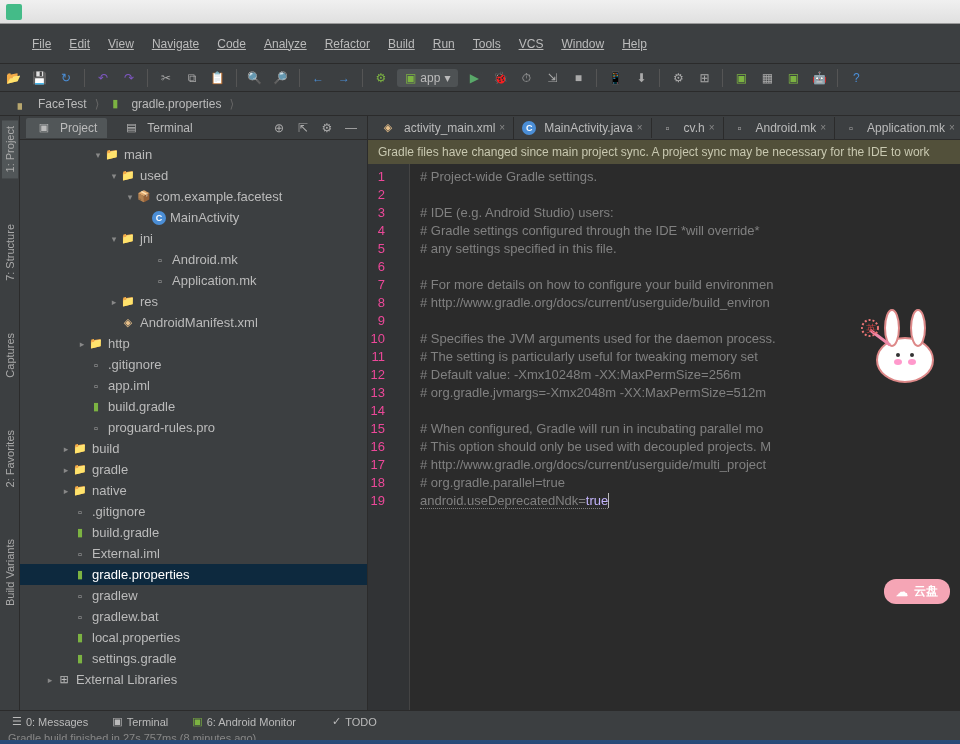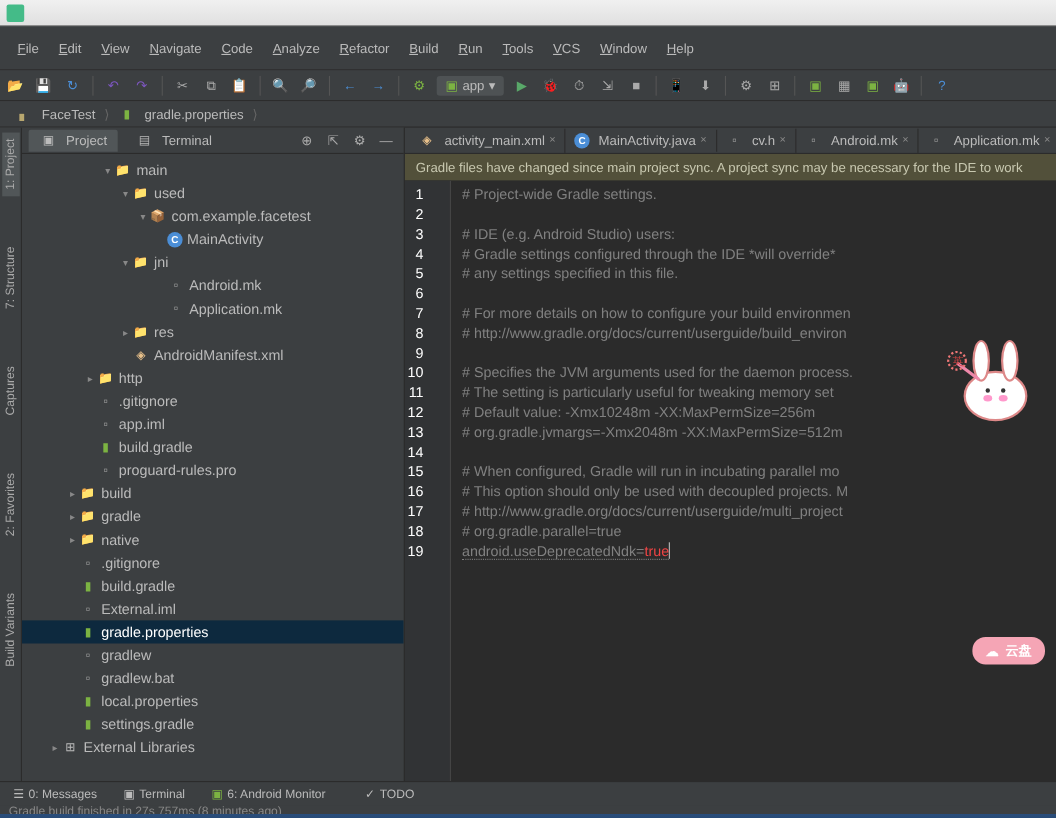"File" .menubar { padding: 0 8px -> 0 24px; text-decoration: none -> underline }
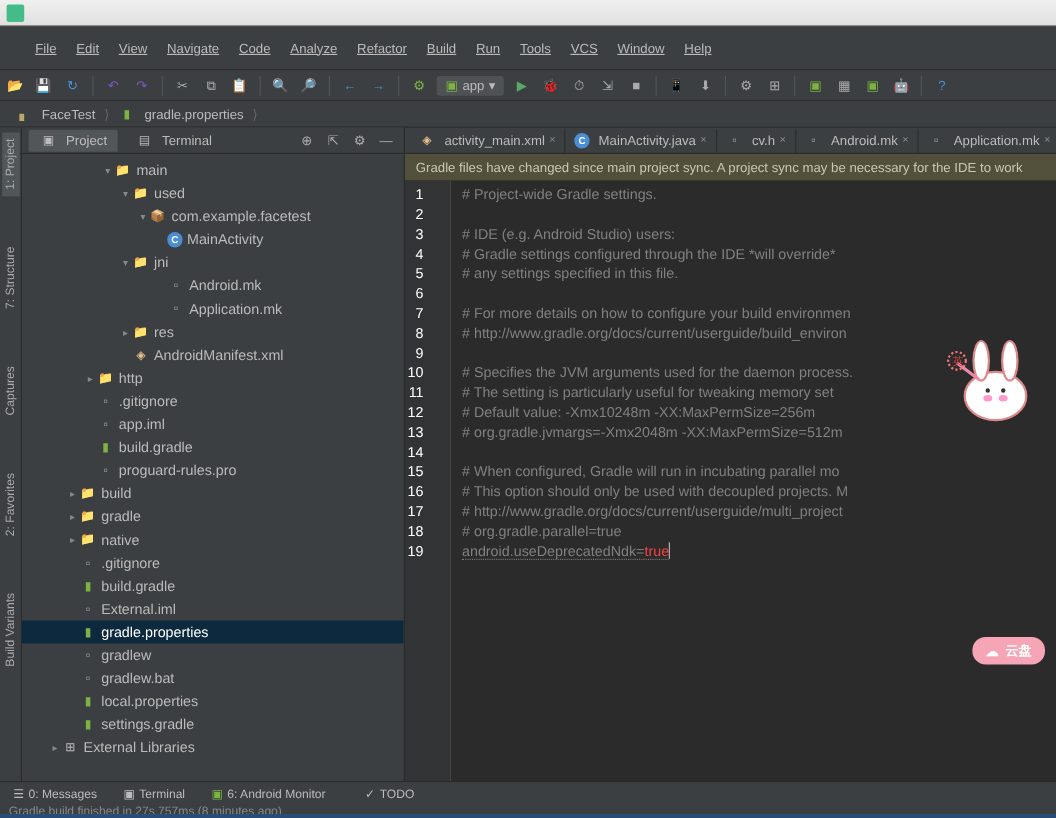"1 2 3 4 5" .gutter { color: #ffffff -> #ec4899 }
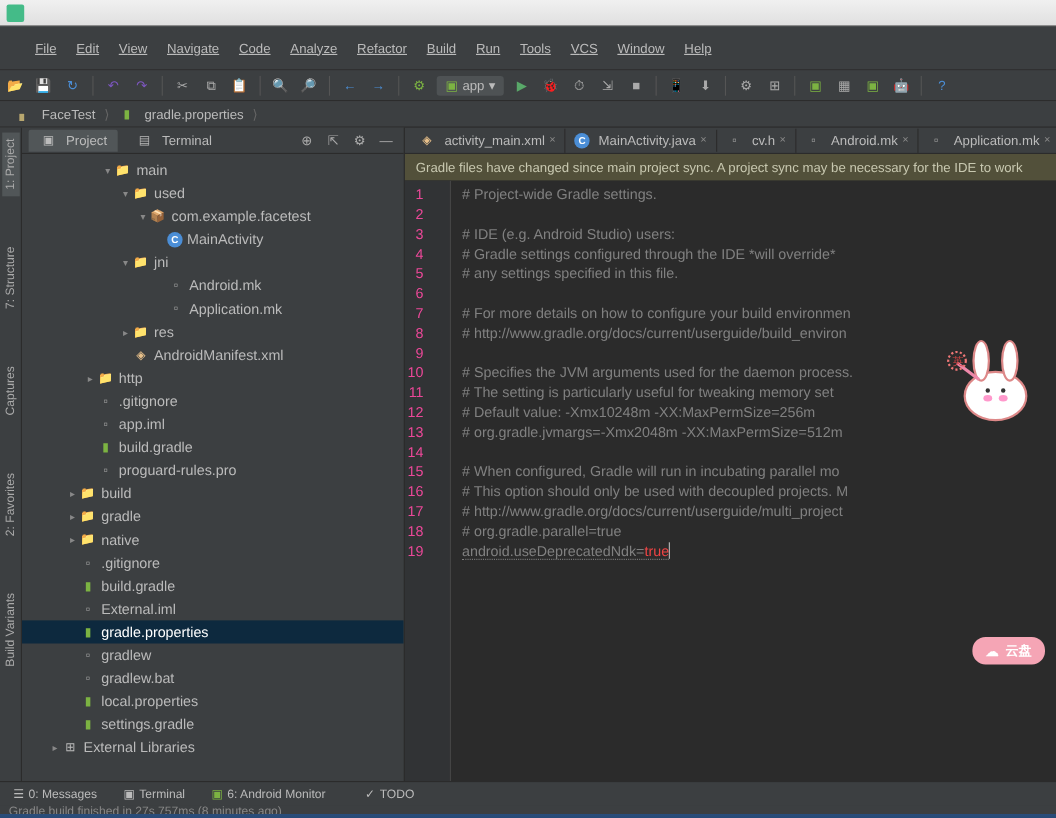"true" .str { color: #ef4444 -> #c4b5fd }
